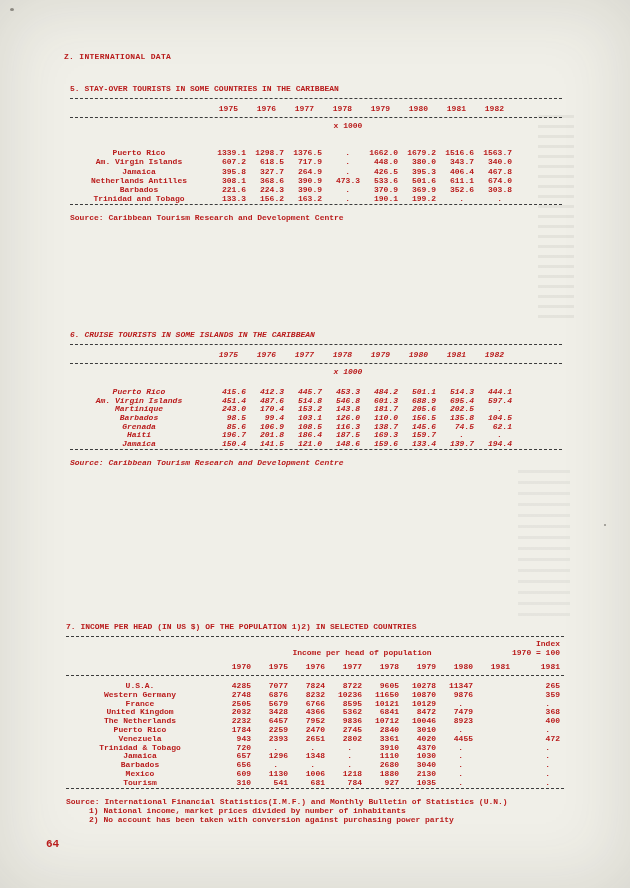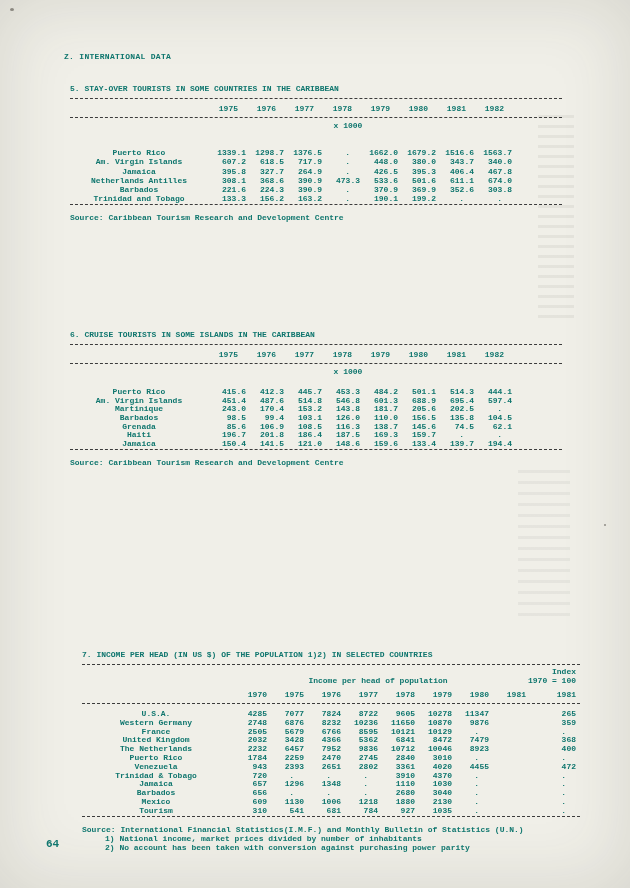"Z. INTERNATIONAL DATA" .page { color: #0f766e -> #b91c1c }
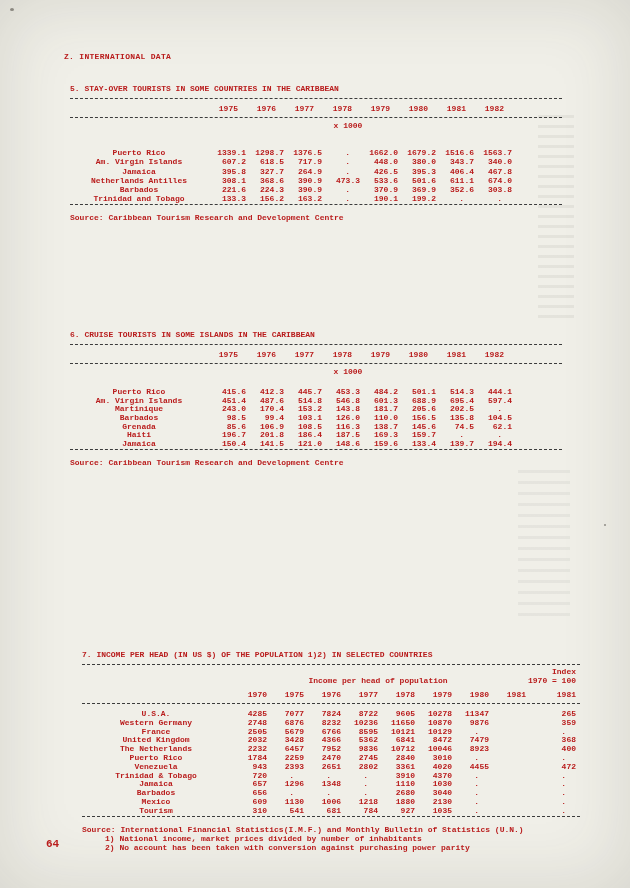"6. CRUISE TOURISTS IN SOME" .t6 { font-style: none -> italic }
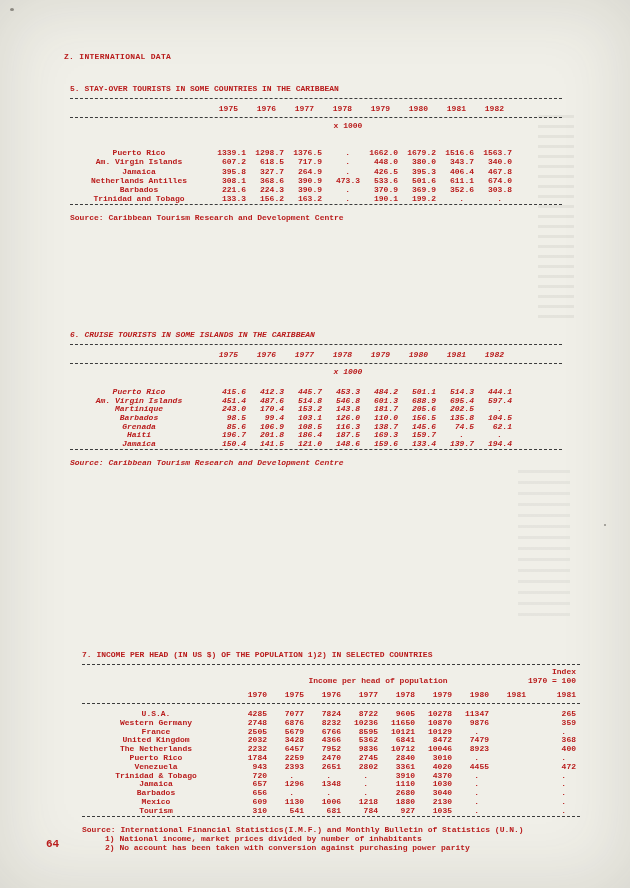"7. INCOME PER HEAD (IN" .t7 { left: 82px -> 66px; margin-top: 28px -> none }
